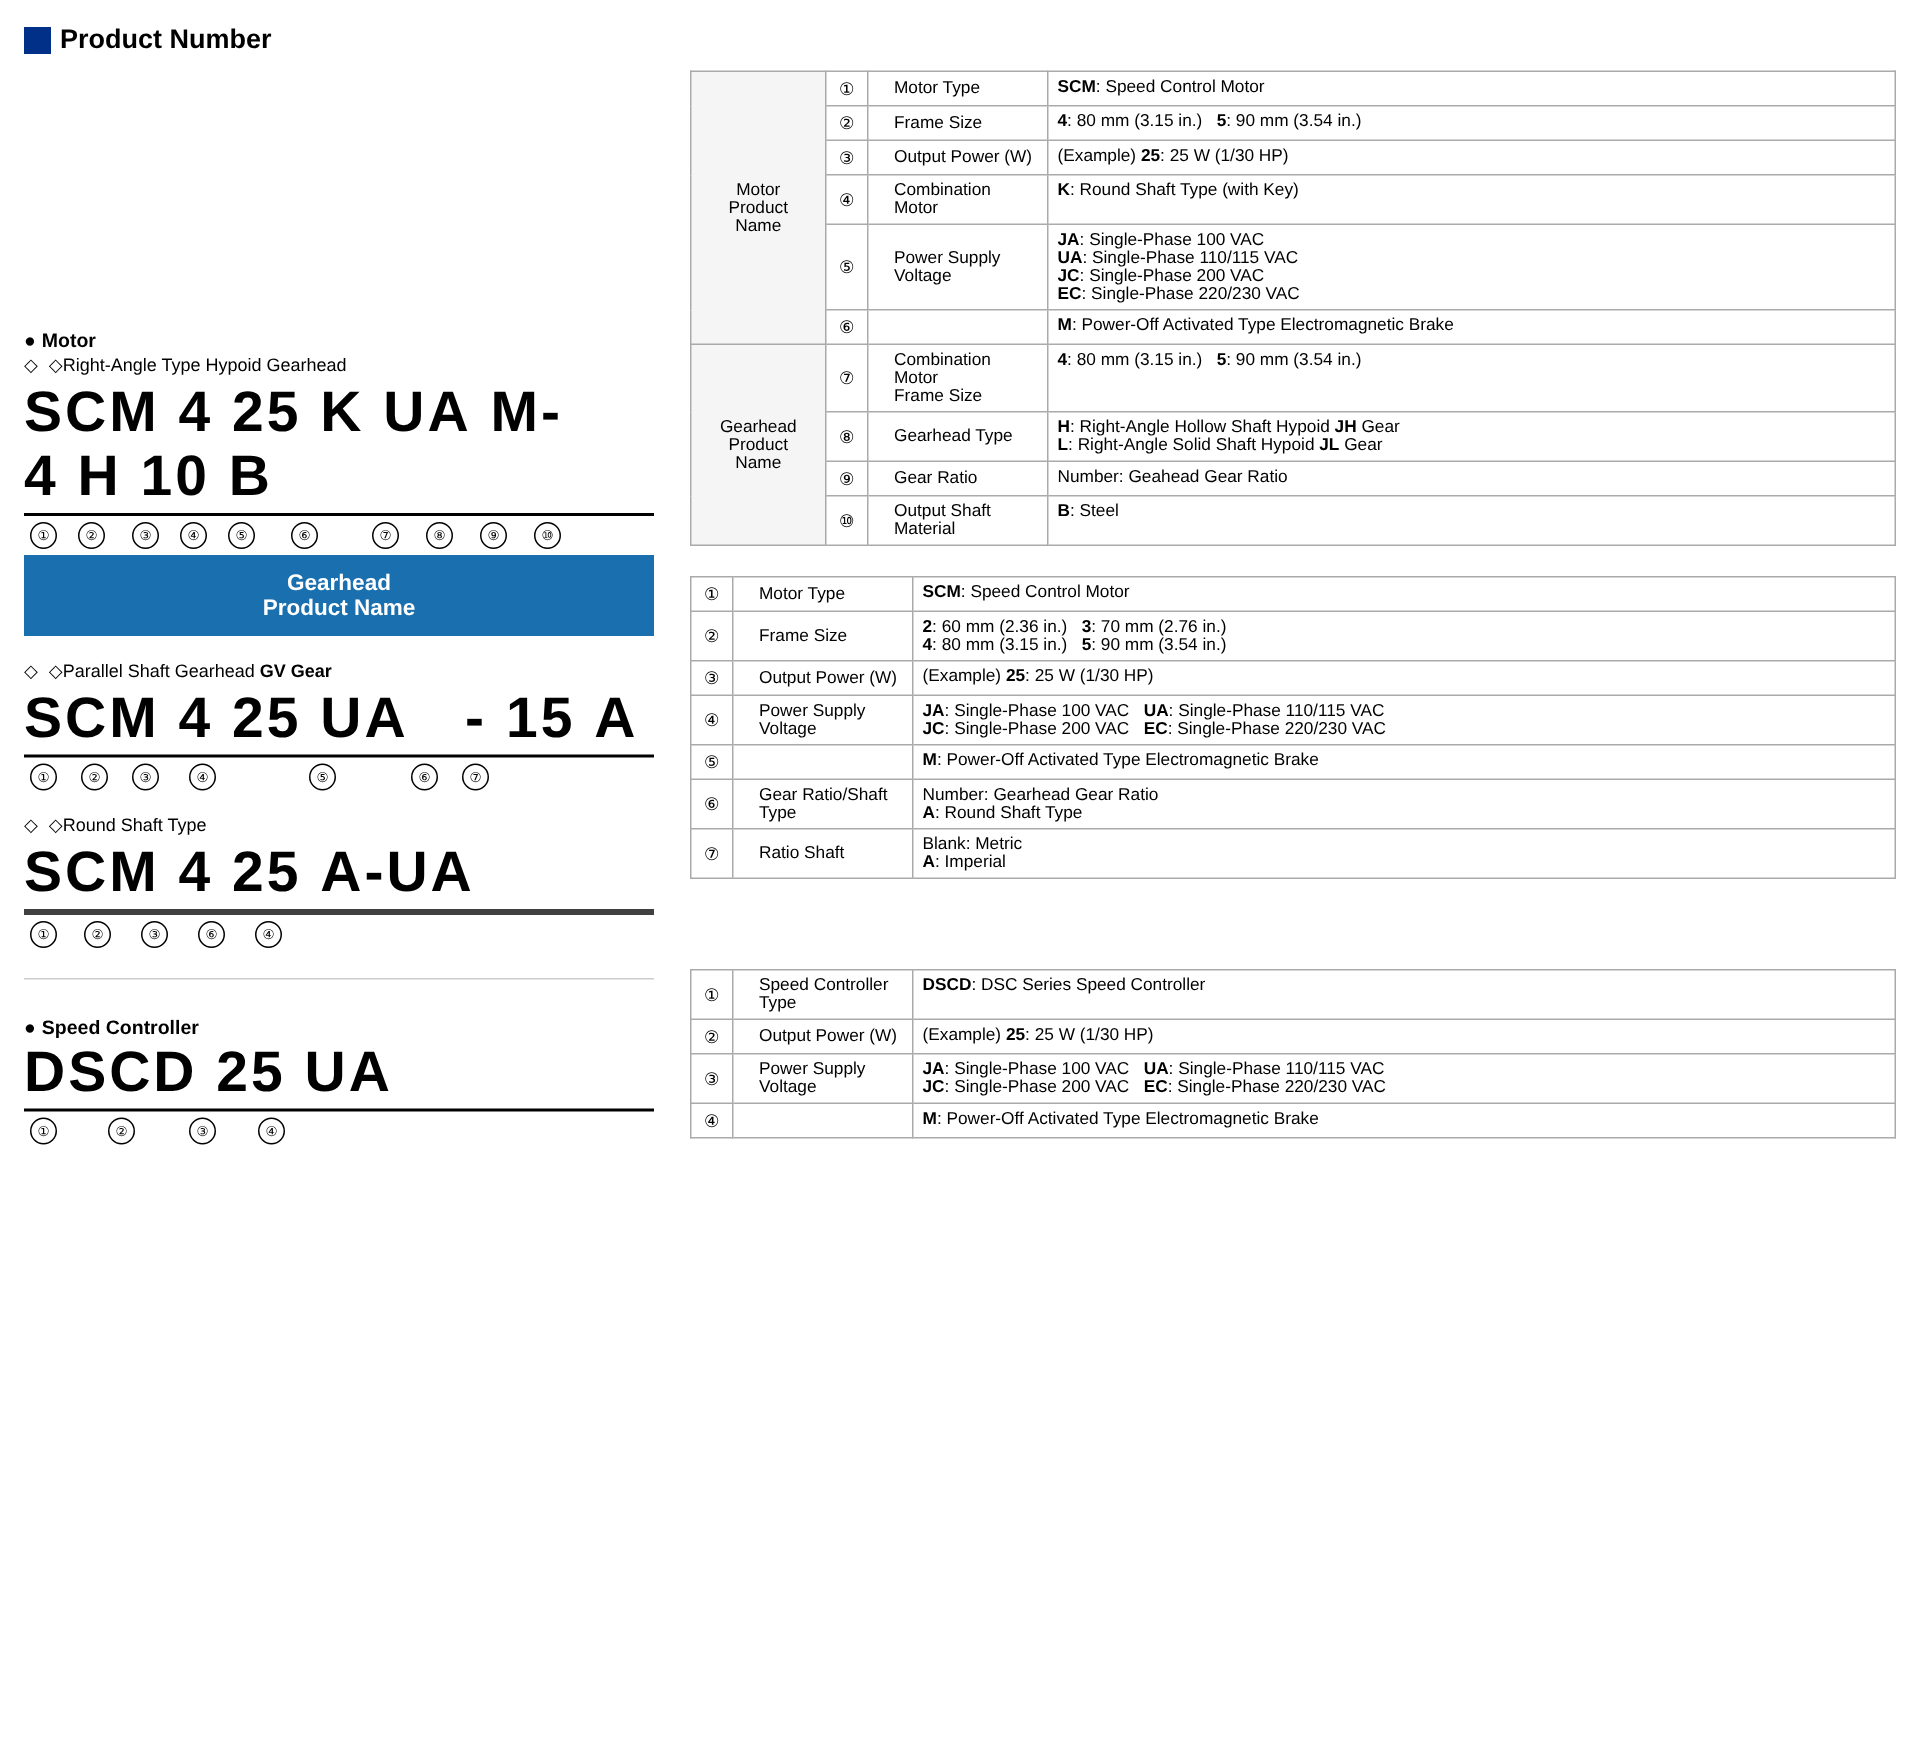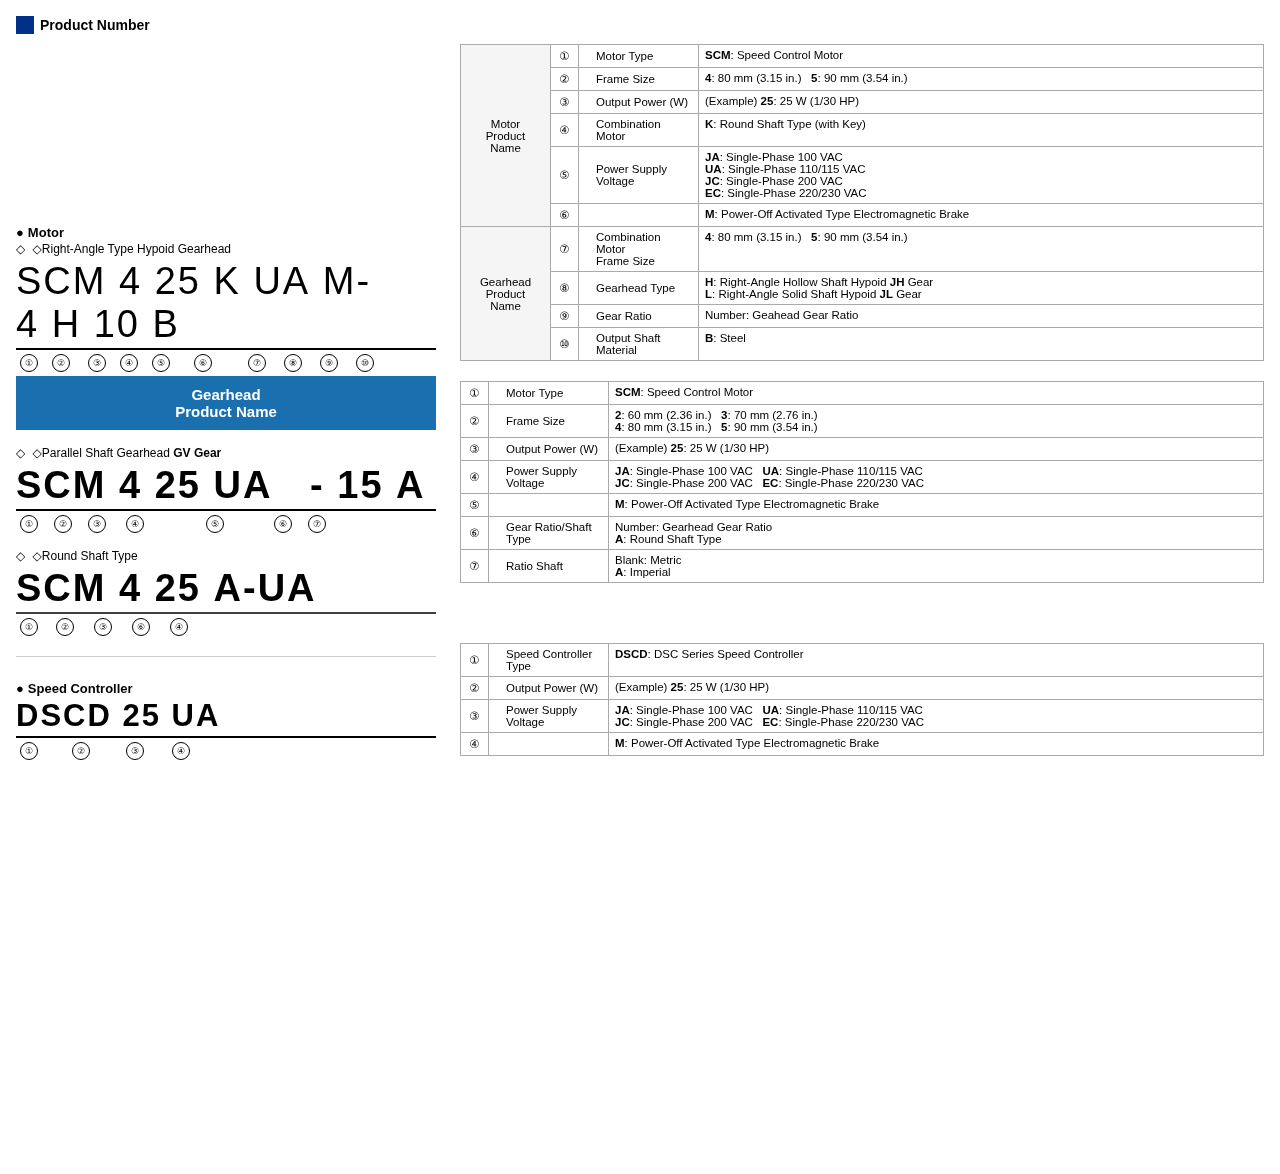"Product Number" .section-title { font-size: 14px -> 18px }
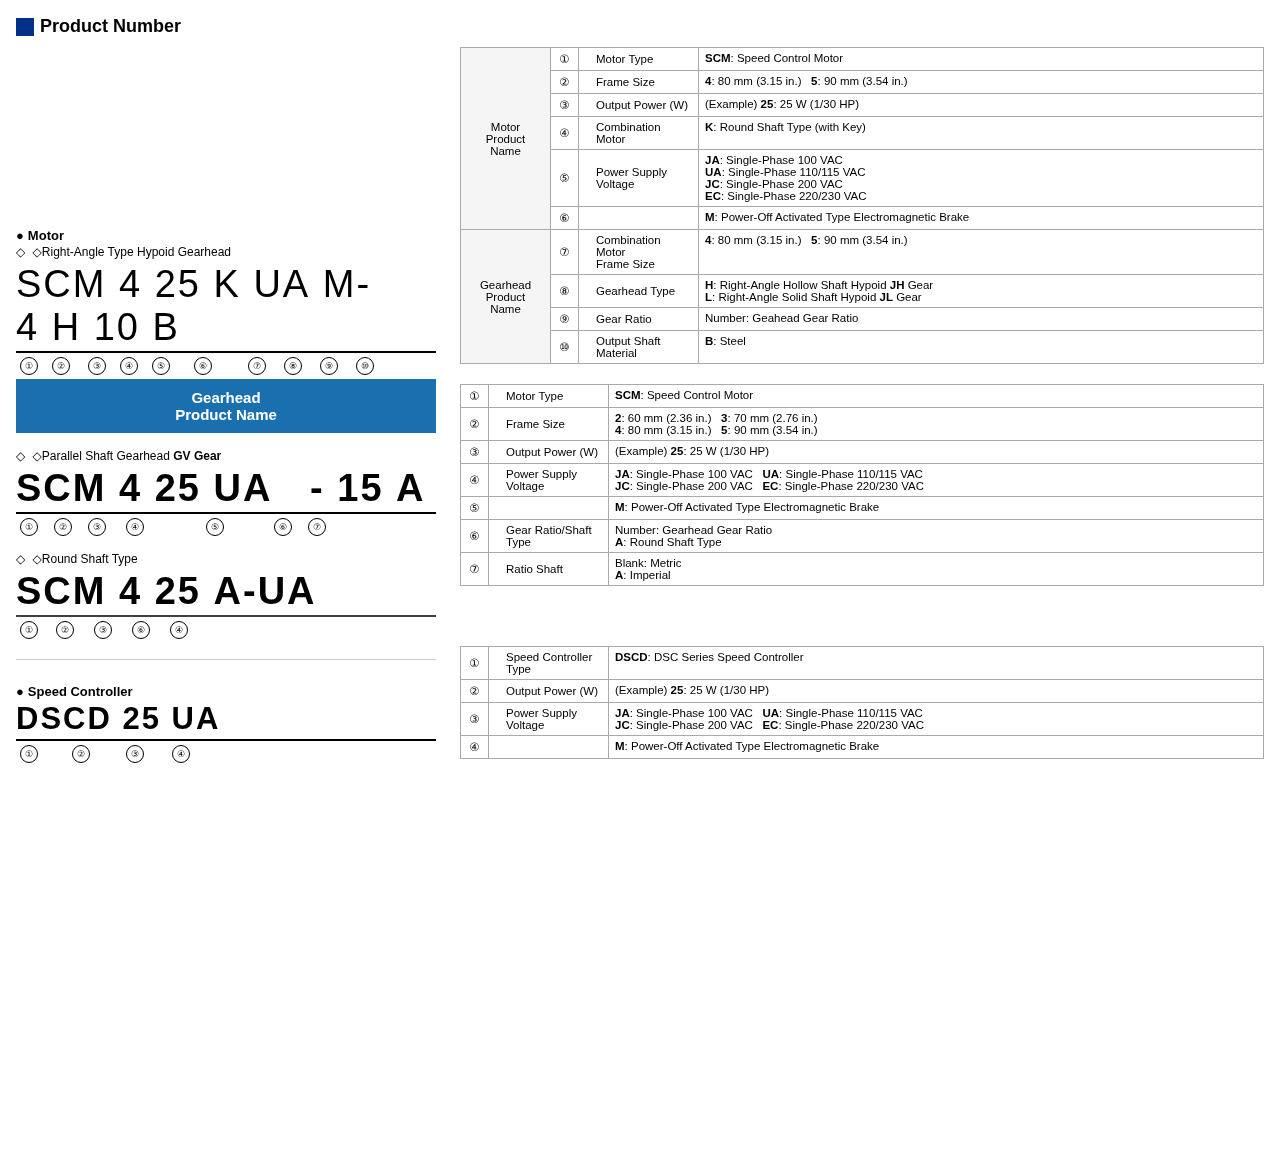"SCM 4 25 K UA" span { font-weight: normal -> bold }
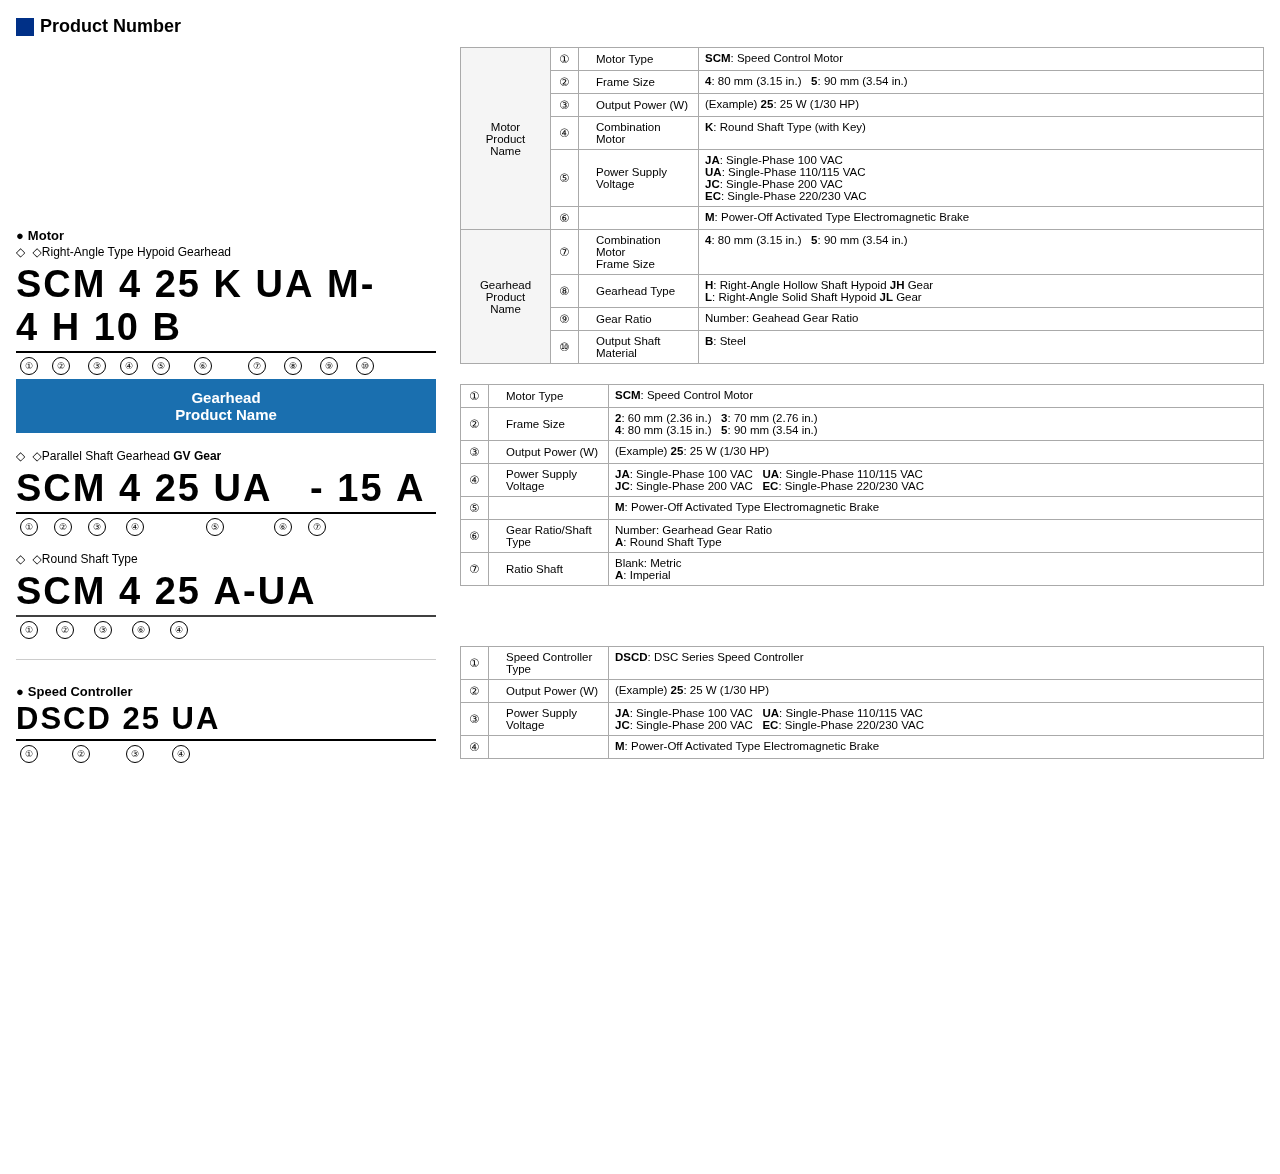"SCM 4 25 A-UA" div { border-bottom: 2px solid #404040 -> 4px solid #404040 }
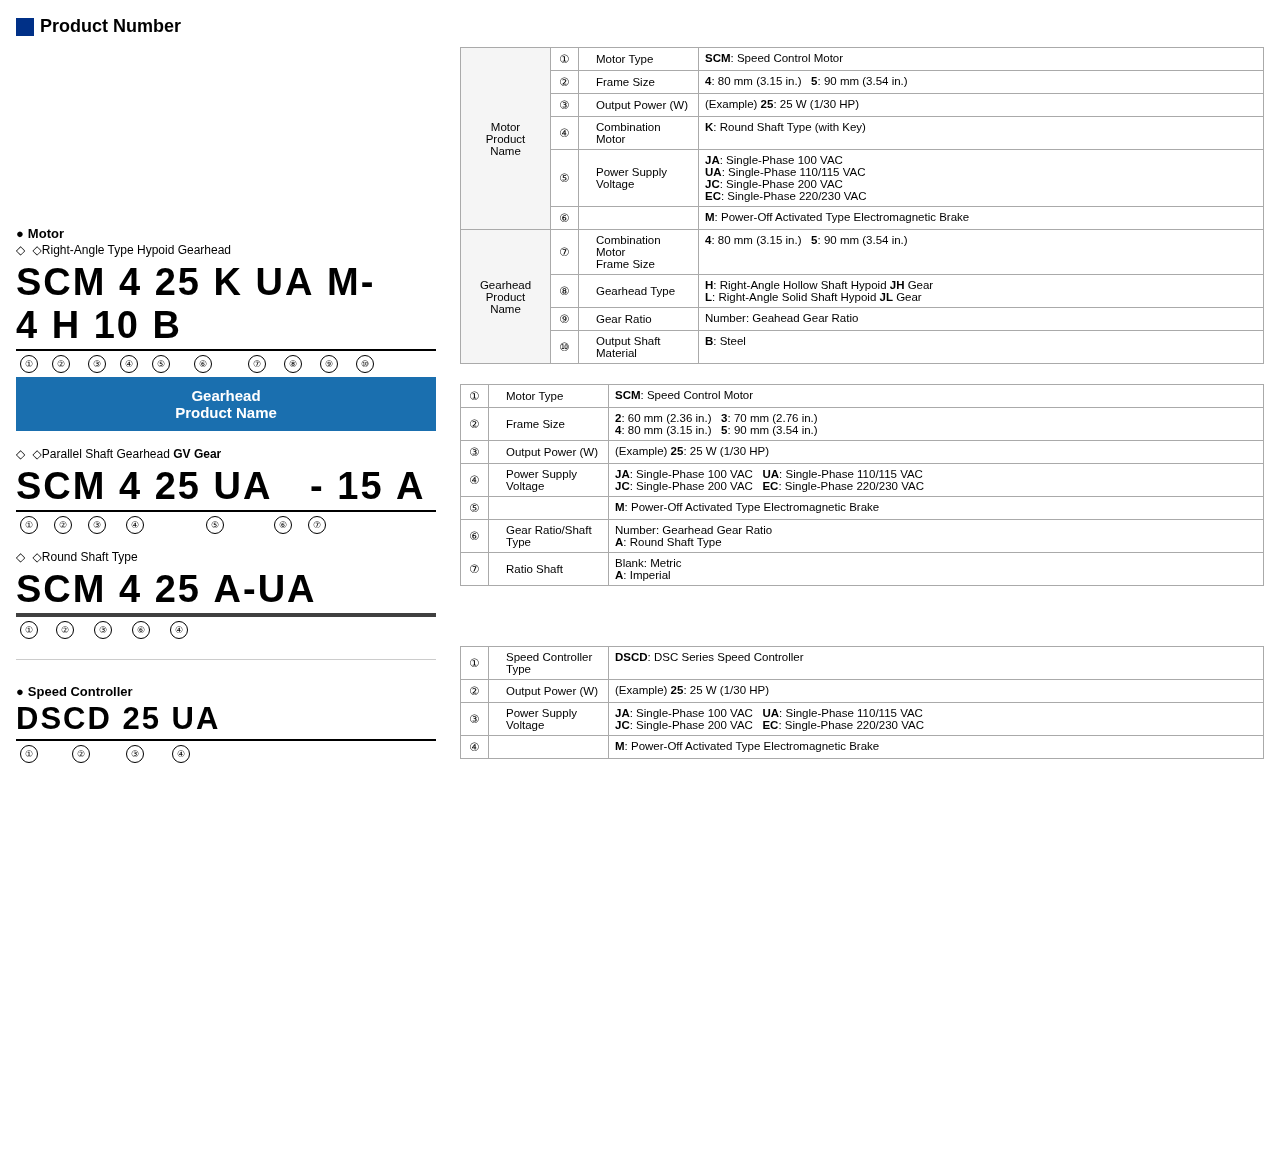"DSCD 25 UA" span { font-size: 31px -> 38px }
